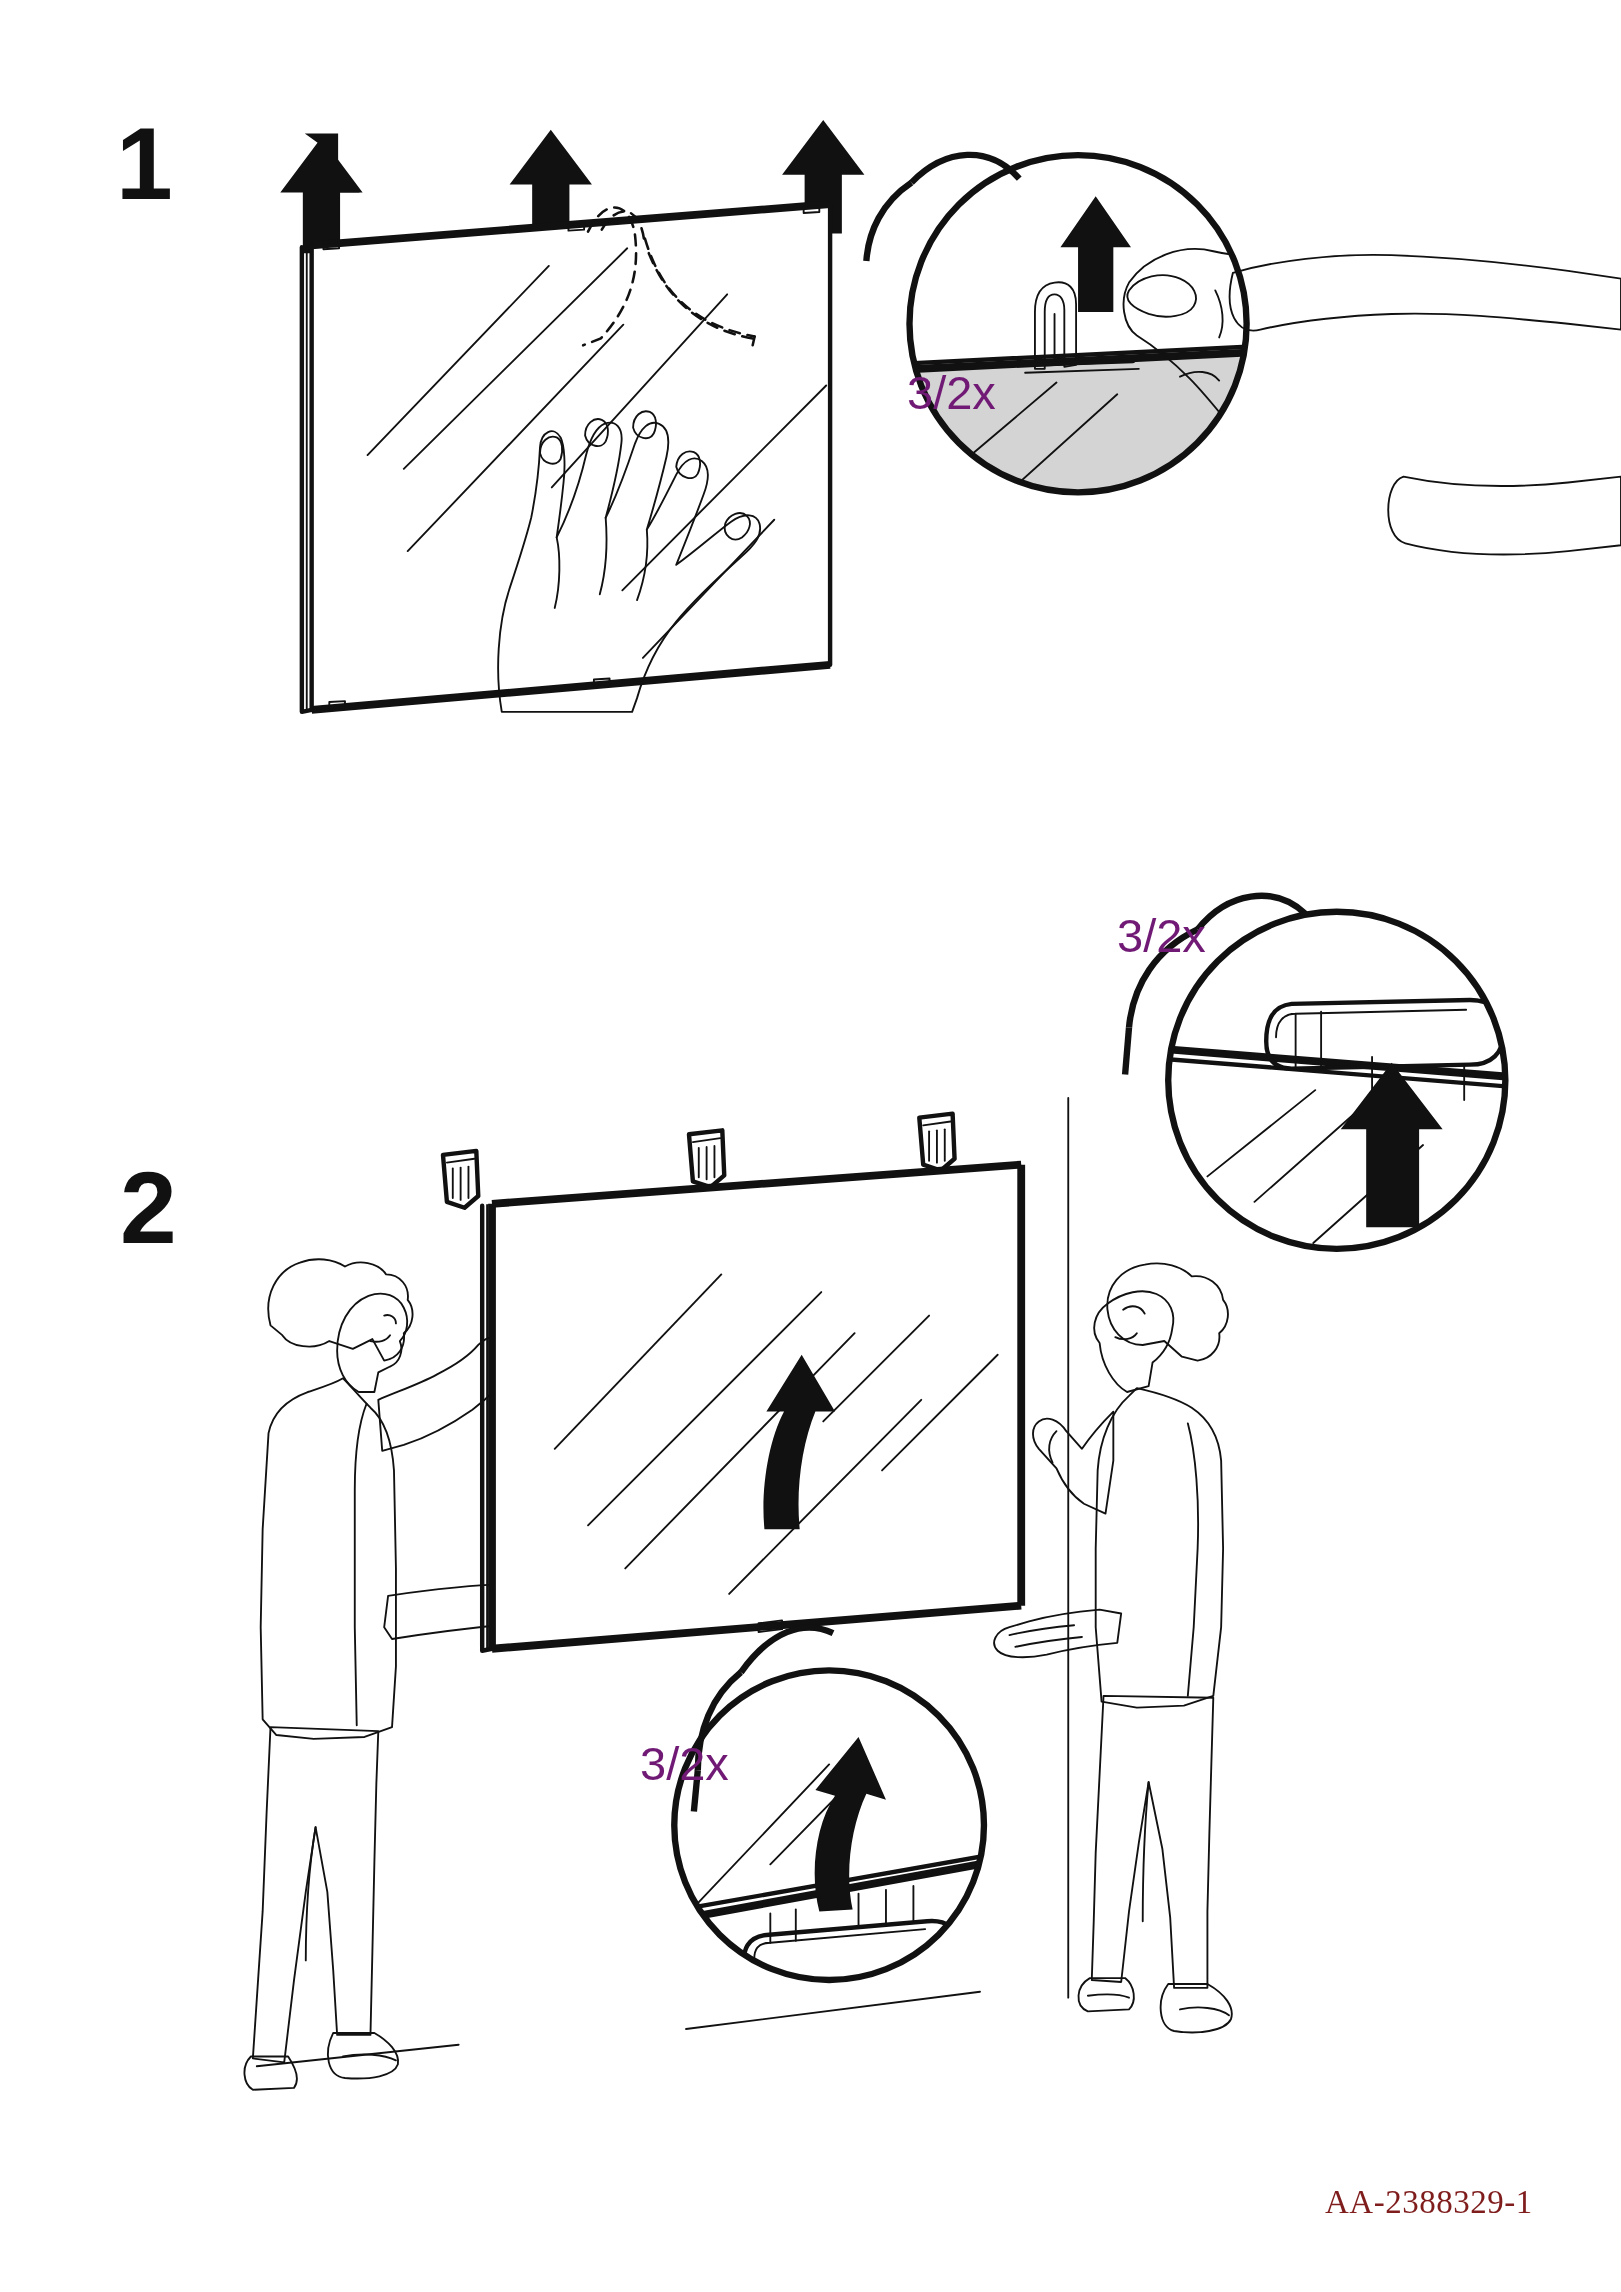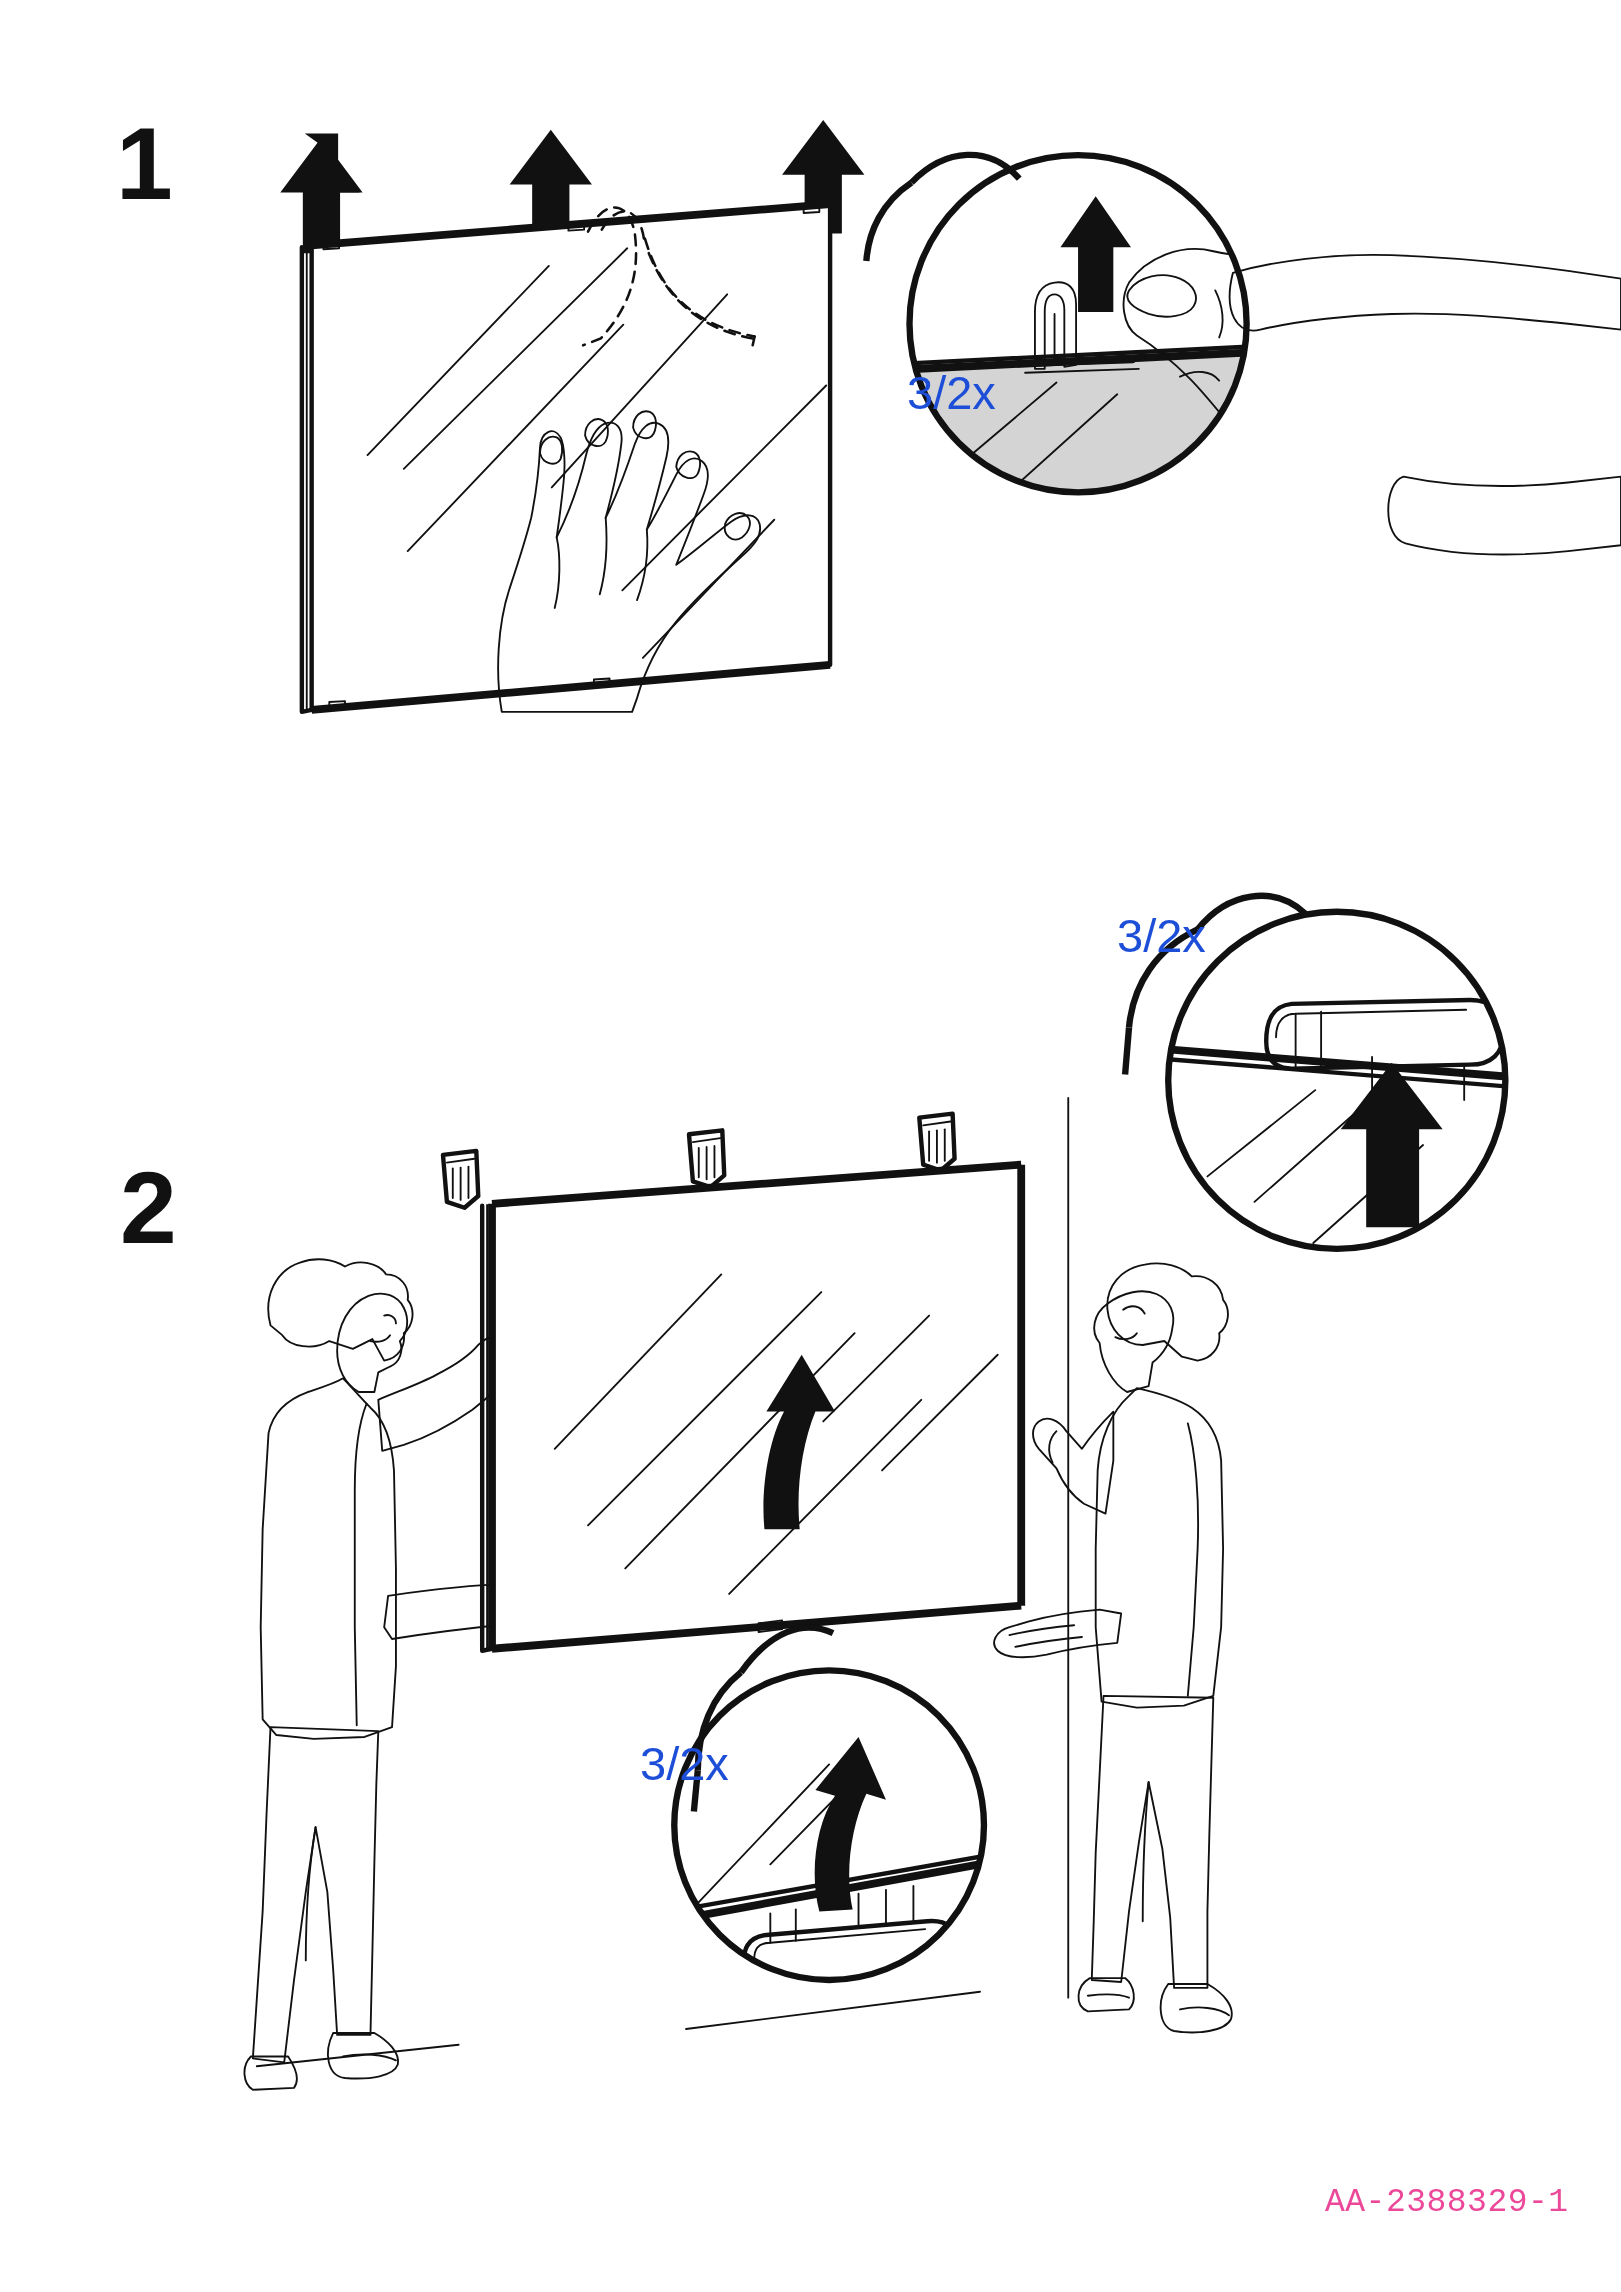"3/2x" .callout-label { color: #1d4ed8 -> #701a75 }
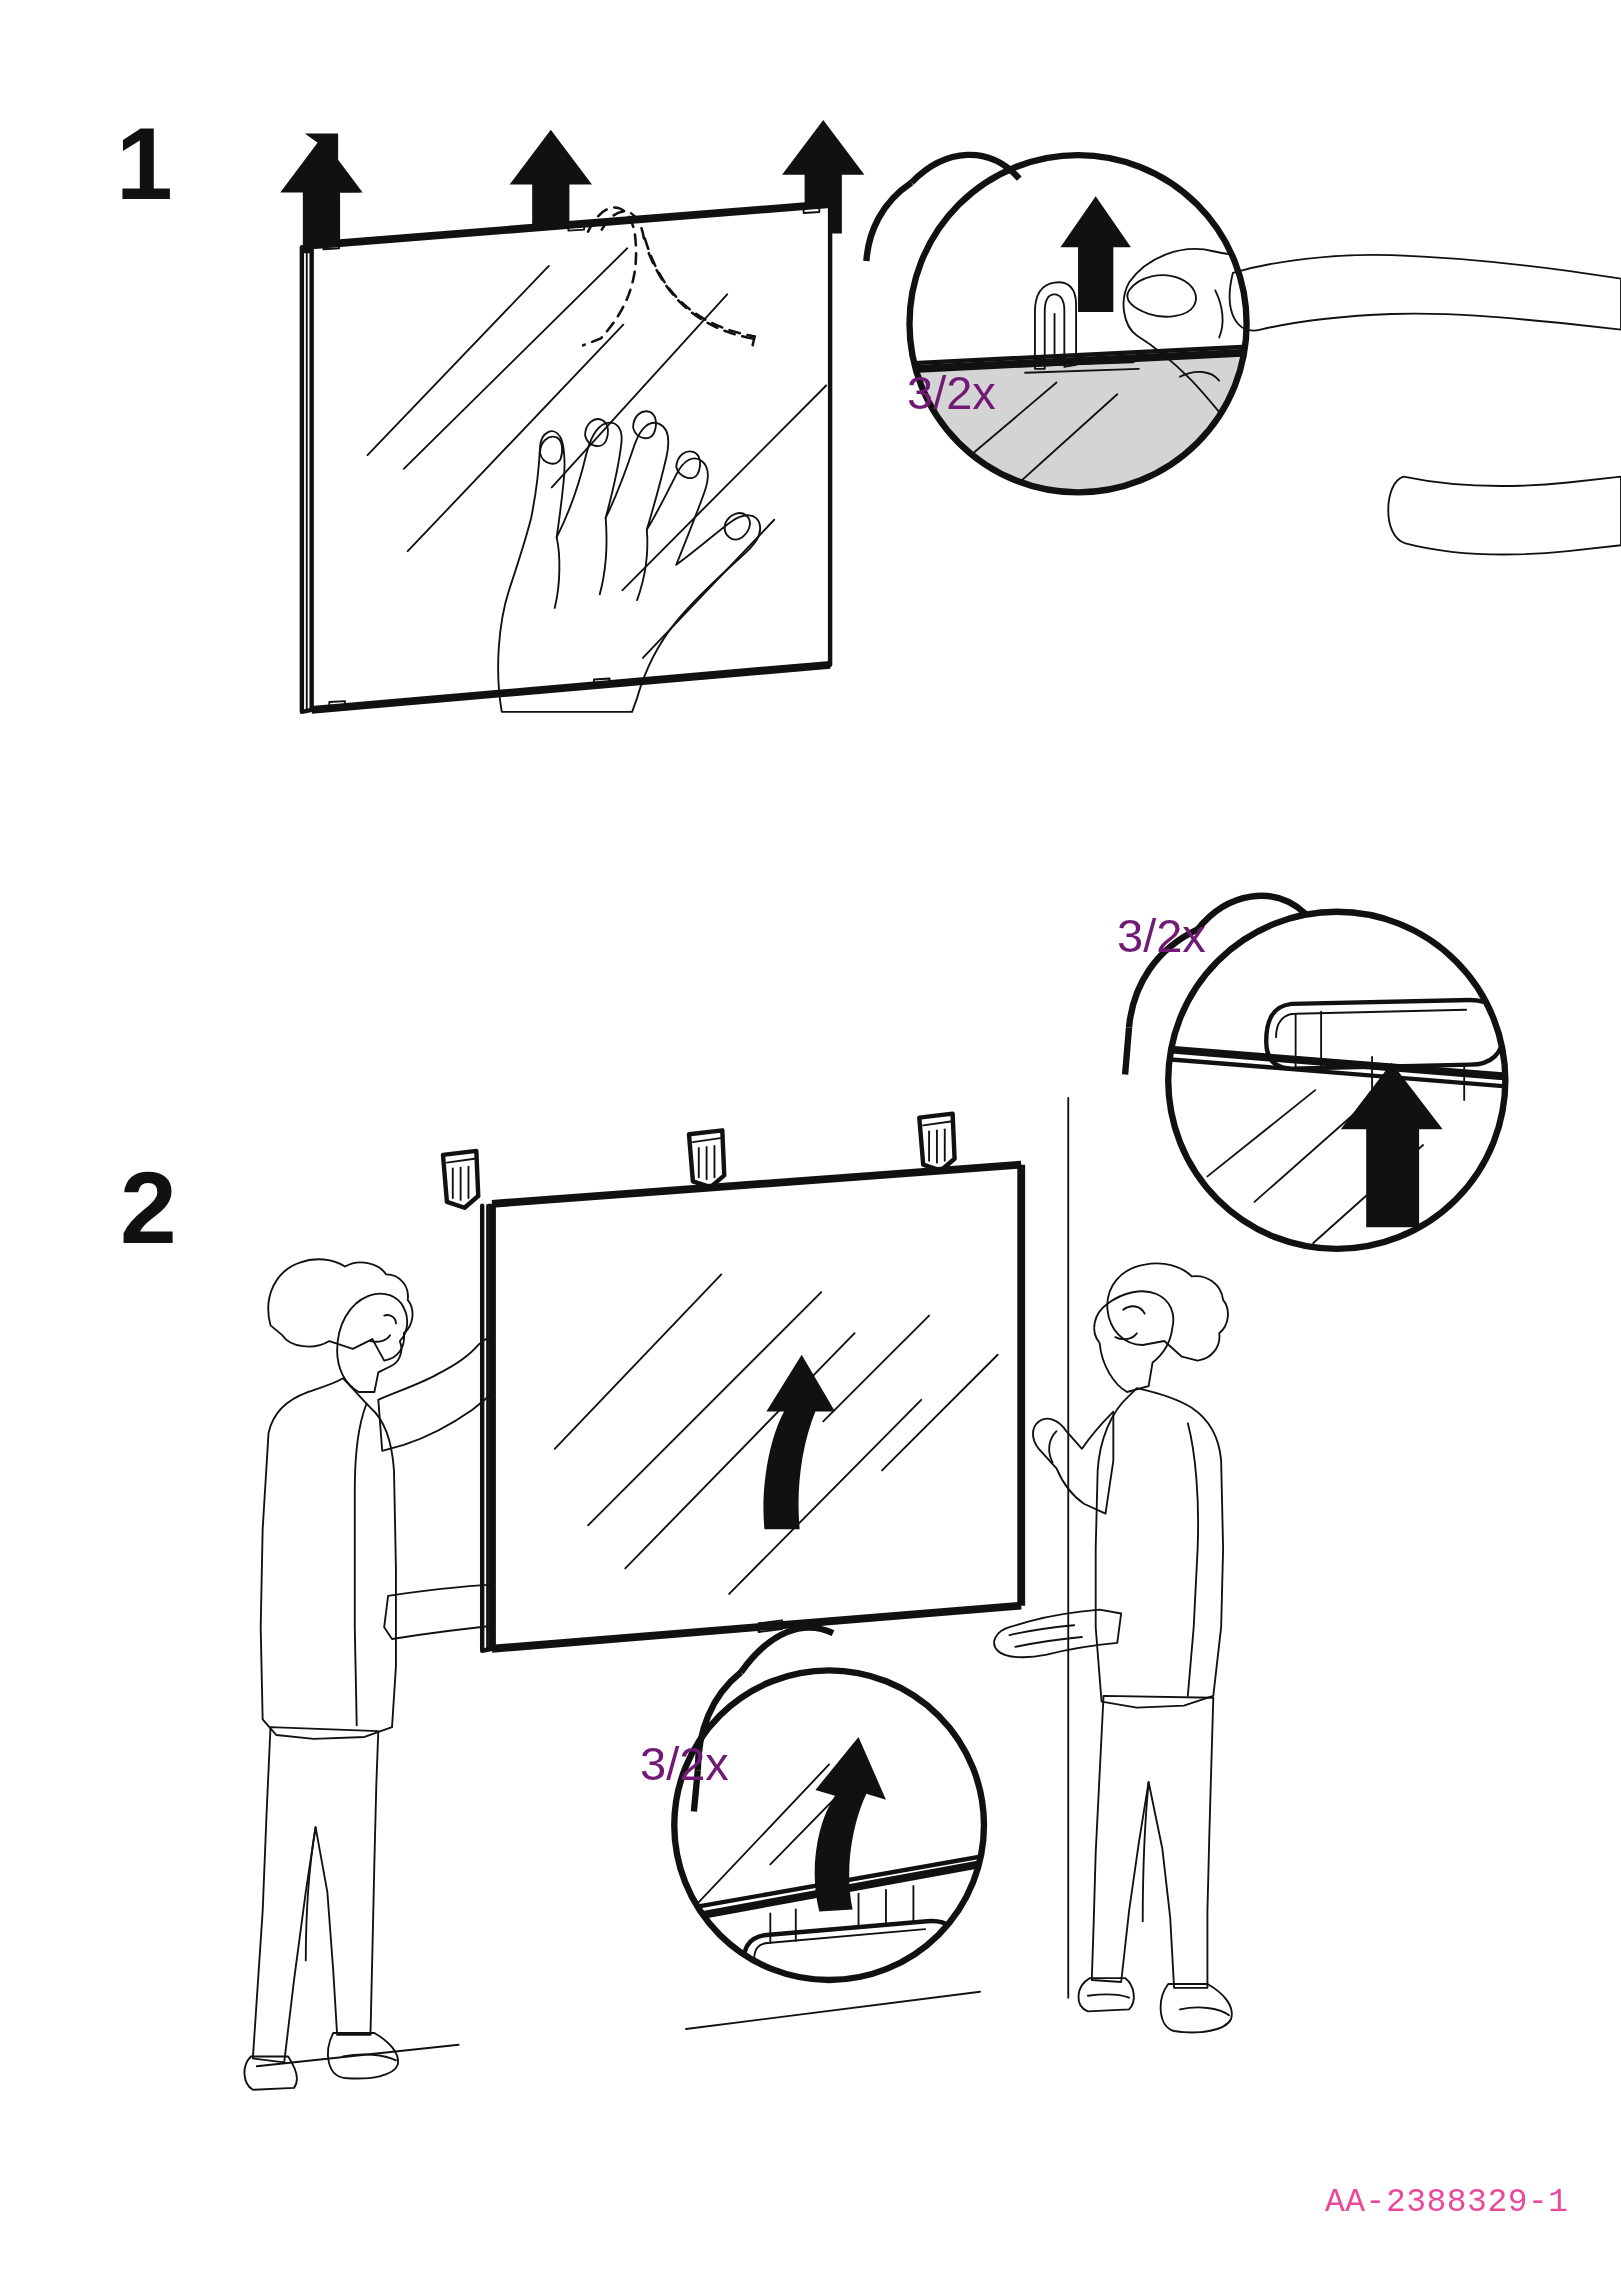"AA-2388329-1" #article-number { color: #ec4899 -> #7f1d1d; font-family: Liberation Mono, monospace -> Liberation Serif, serif }
